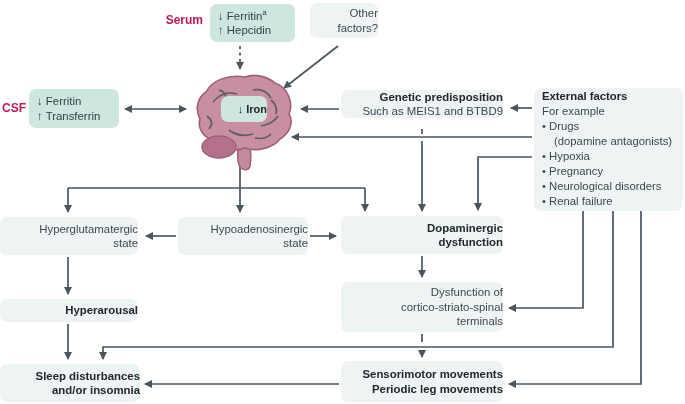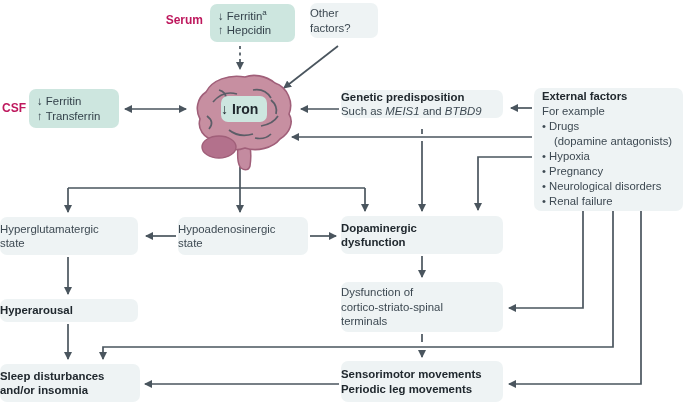"Other" .center { align-items: flex-start -> flex-end }
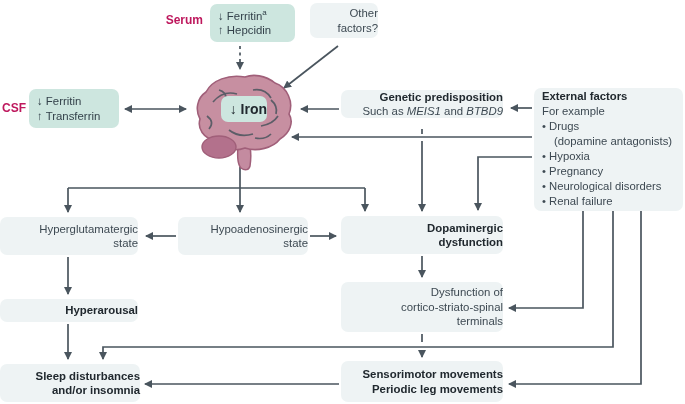"↓ Iron" .ironbox { font-size: 14px -> 11px }
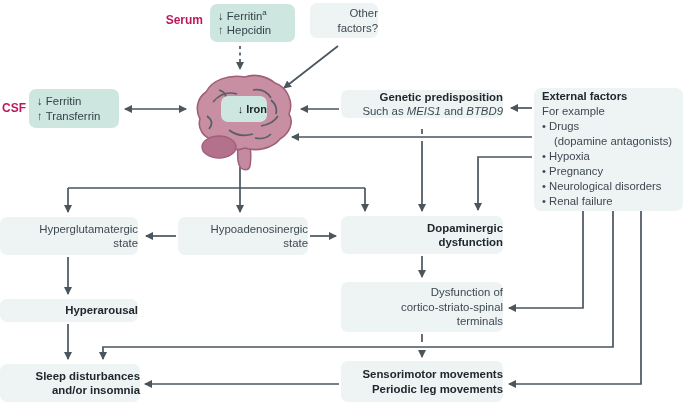"MEIS1" .gene { font-style: italic -> none }
